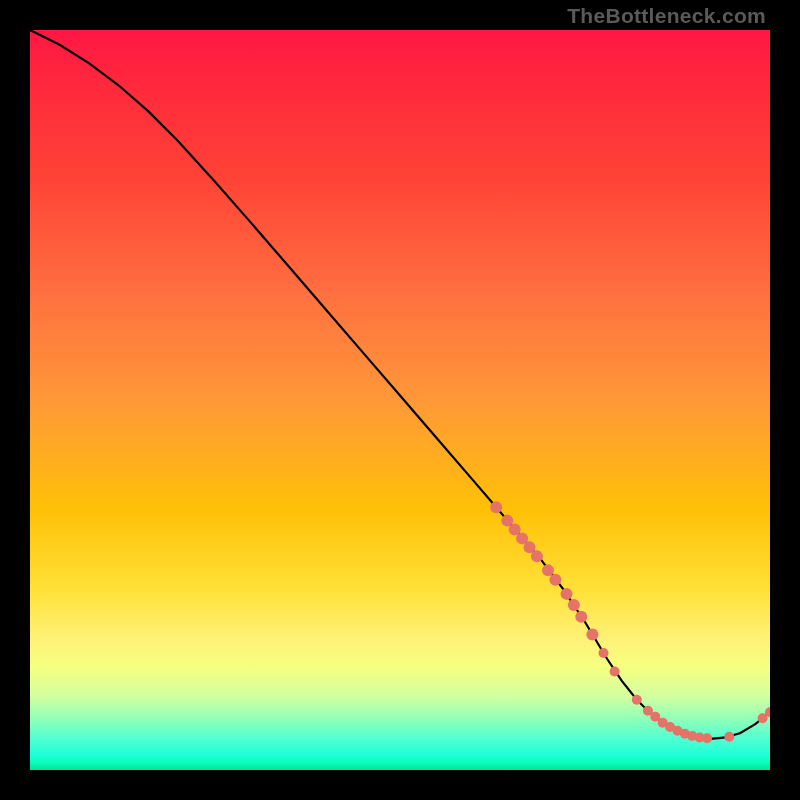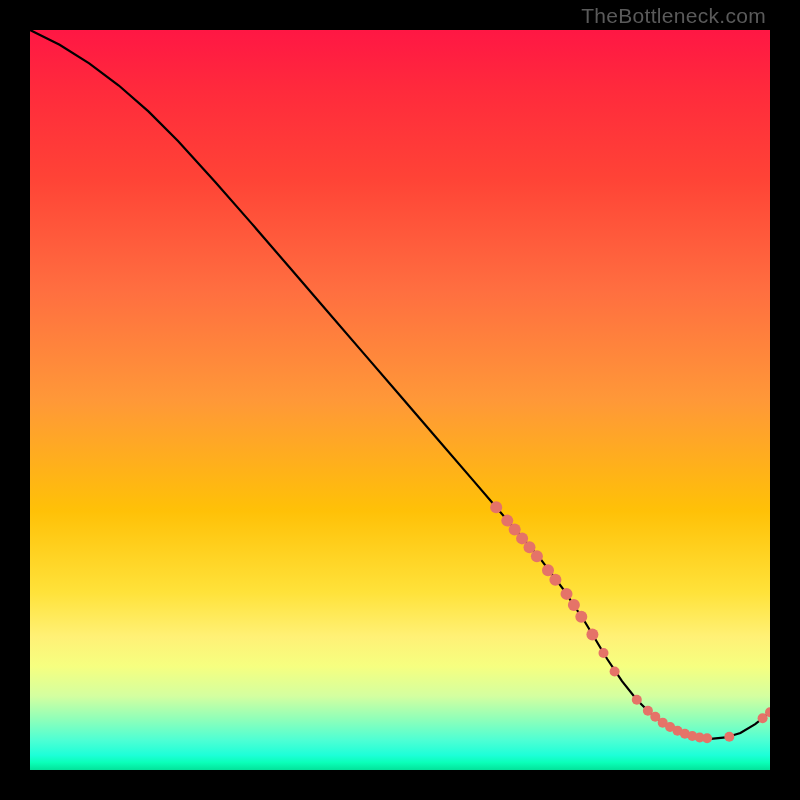"TheBottleneck.com" .watermark { font-weight: 400 -> 700 }
